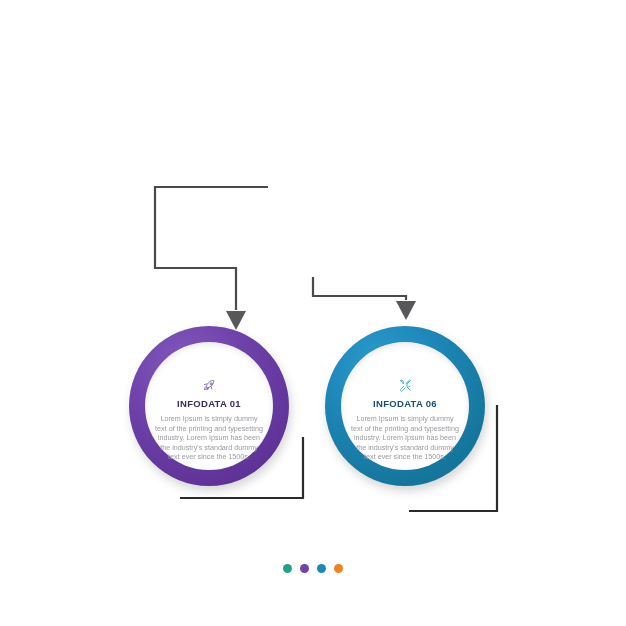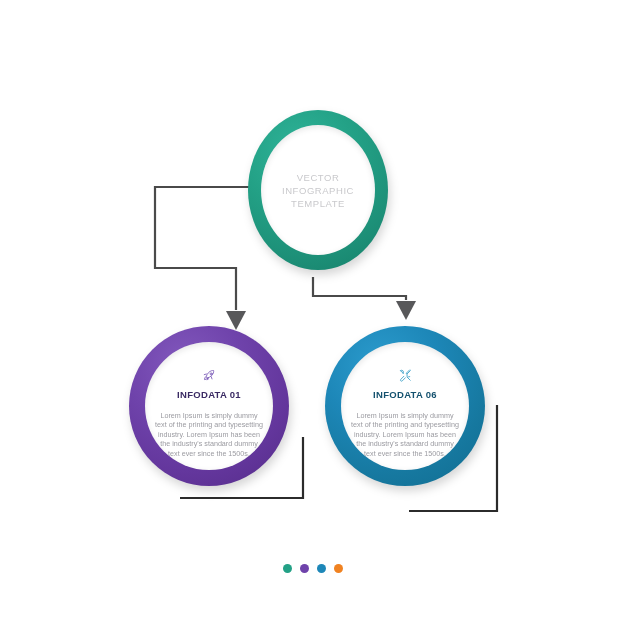"VECTOR INFOGRAPHIC" div.node { html: <div> <div></div> <div></div> <div></div> <div> <div>VECTOR INFOGRAPHIC</div> <div>TEMPLATE</div> </div> </div> -> none }
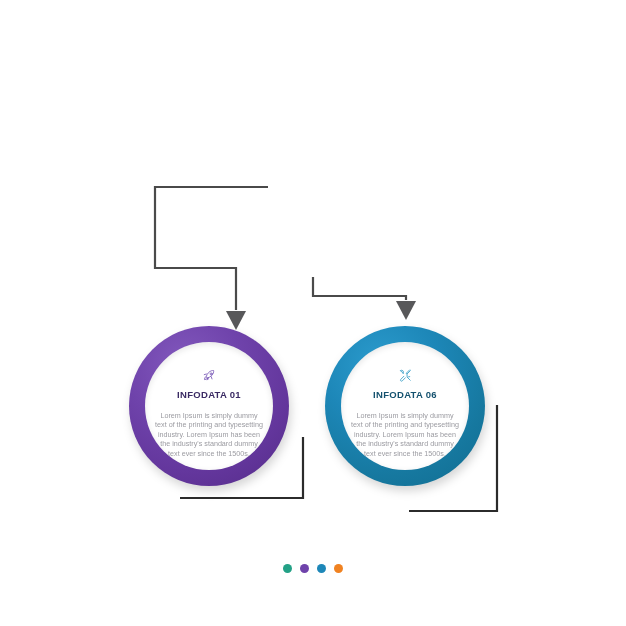"INFODATA 01" .node-step .ring-content { justify-content: center -> flex-end }
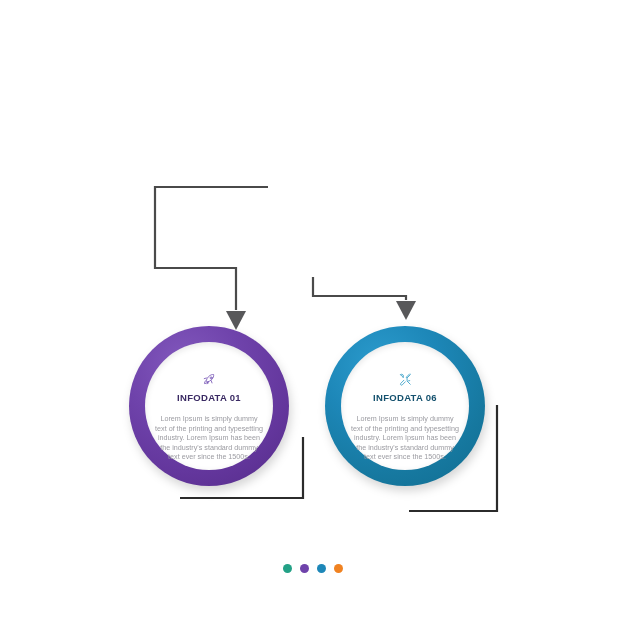"Lorem Ipsum is simply dummy" .node-desc { margin-top: 11px -> 5px }
